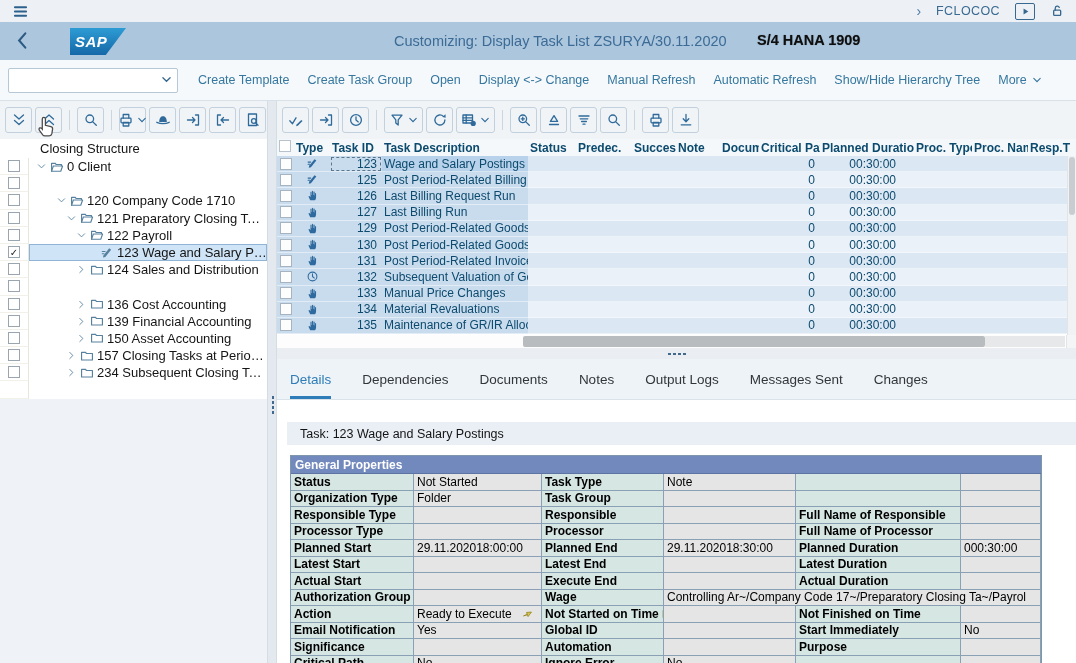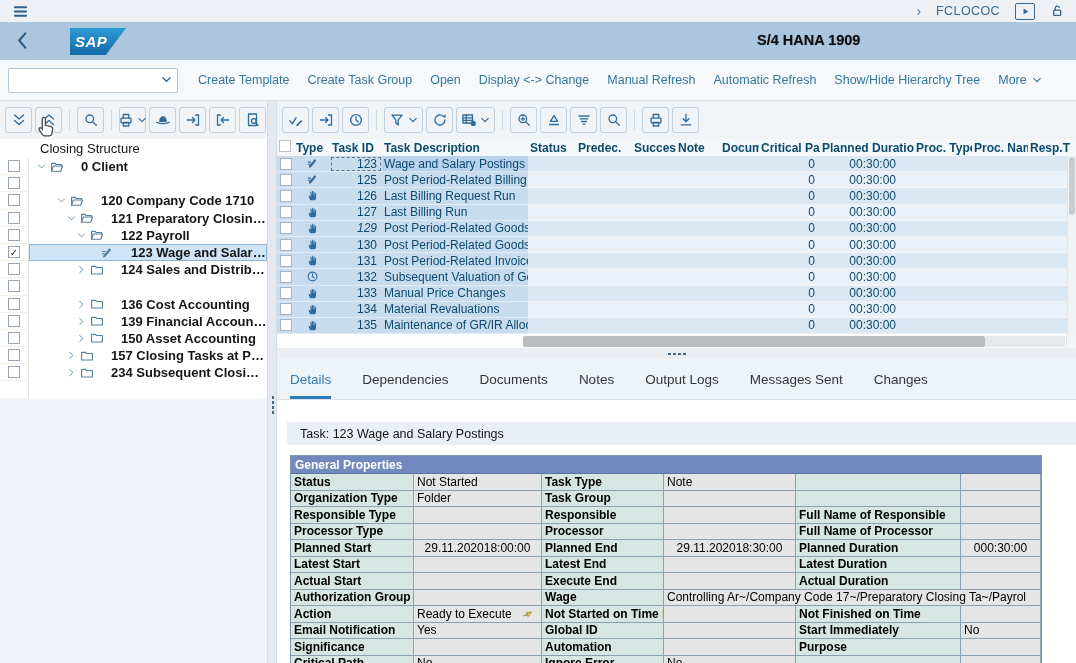"Customizing: Display Task List" span.page-title { html: none -> <span>Customizing: Display Task List ZSURYA/30.11.2020</span> }
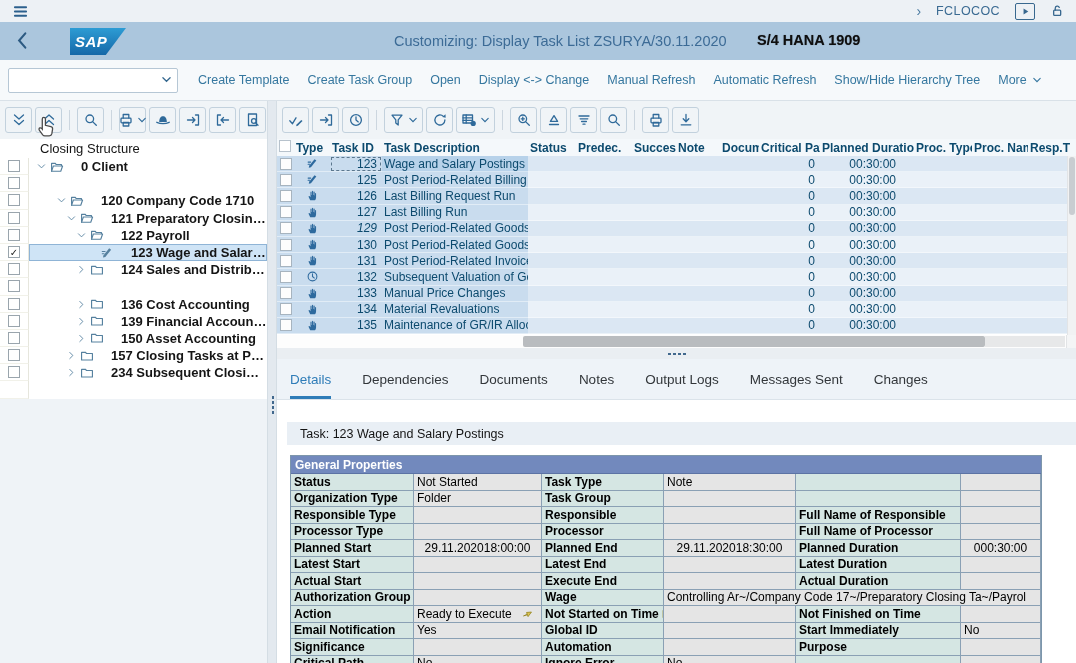"0 Client" .tlabel { font-weight: bold -> none; margin-left: 16px -> 2px }
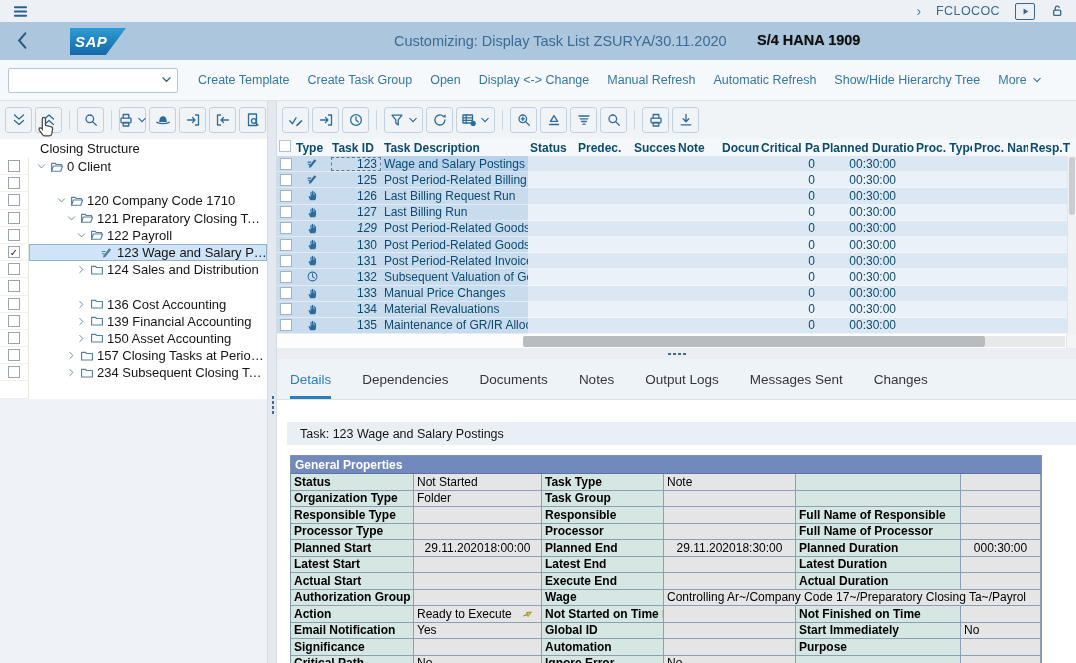"129" span.bcell { font-style: italic -> none }
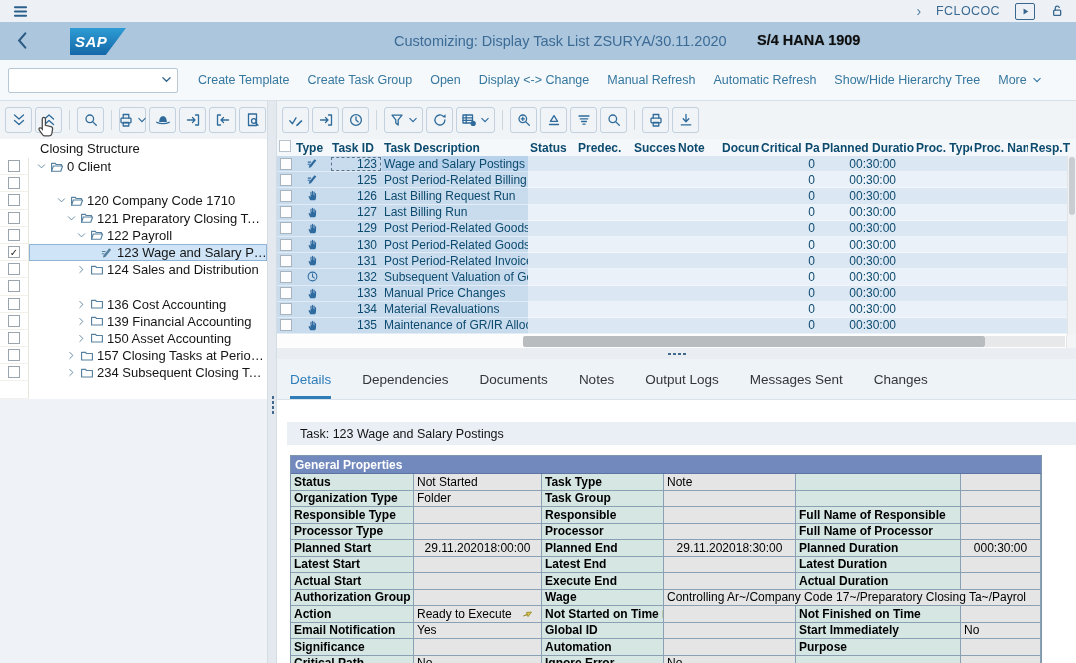"29.11.2020" .pv.pair { justify-content: center -> flex-start }
